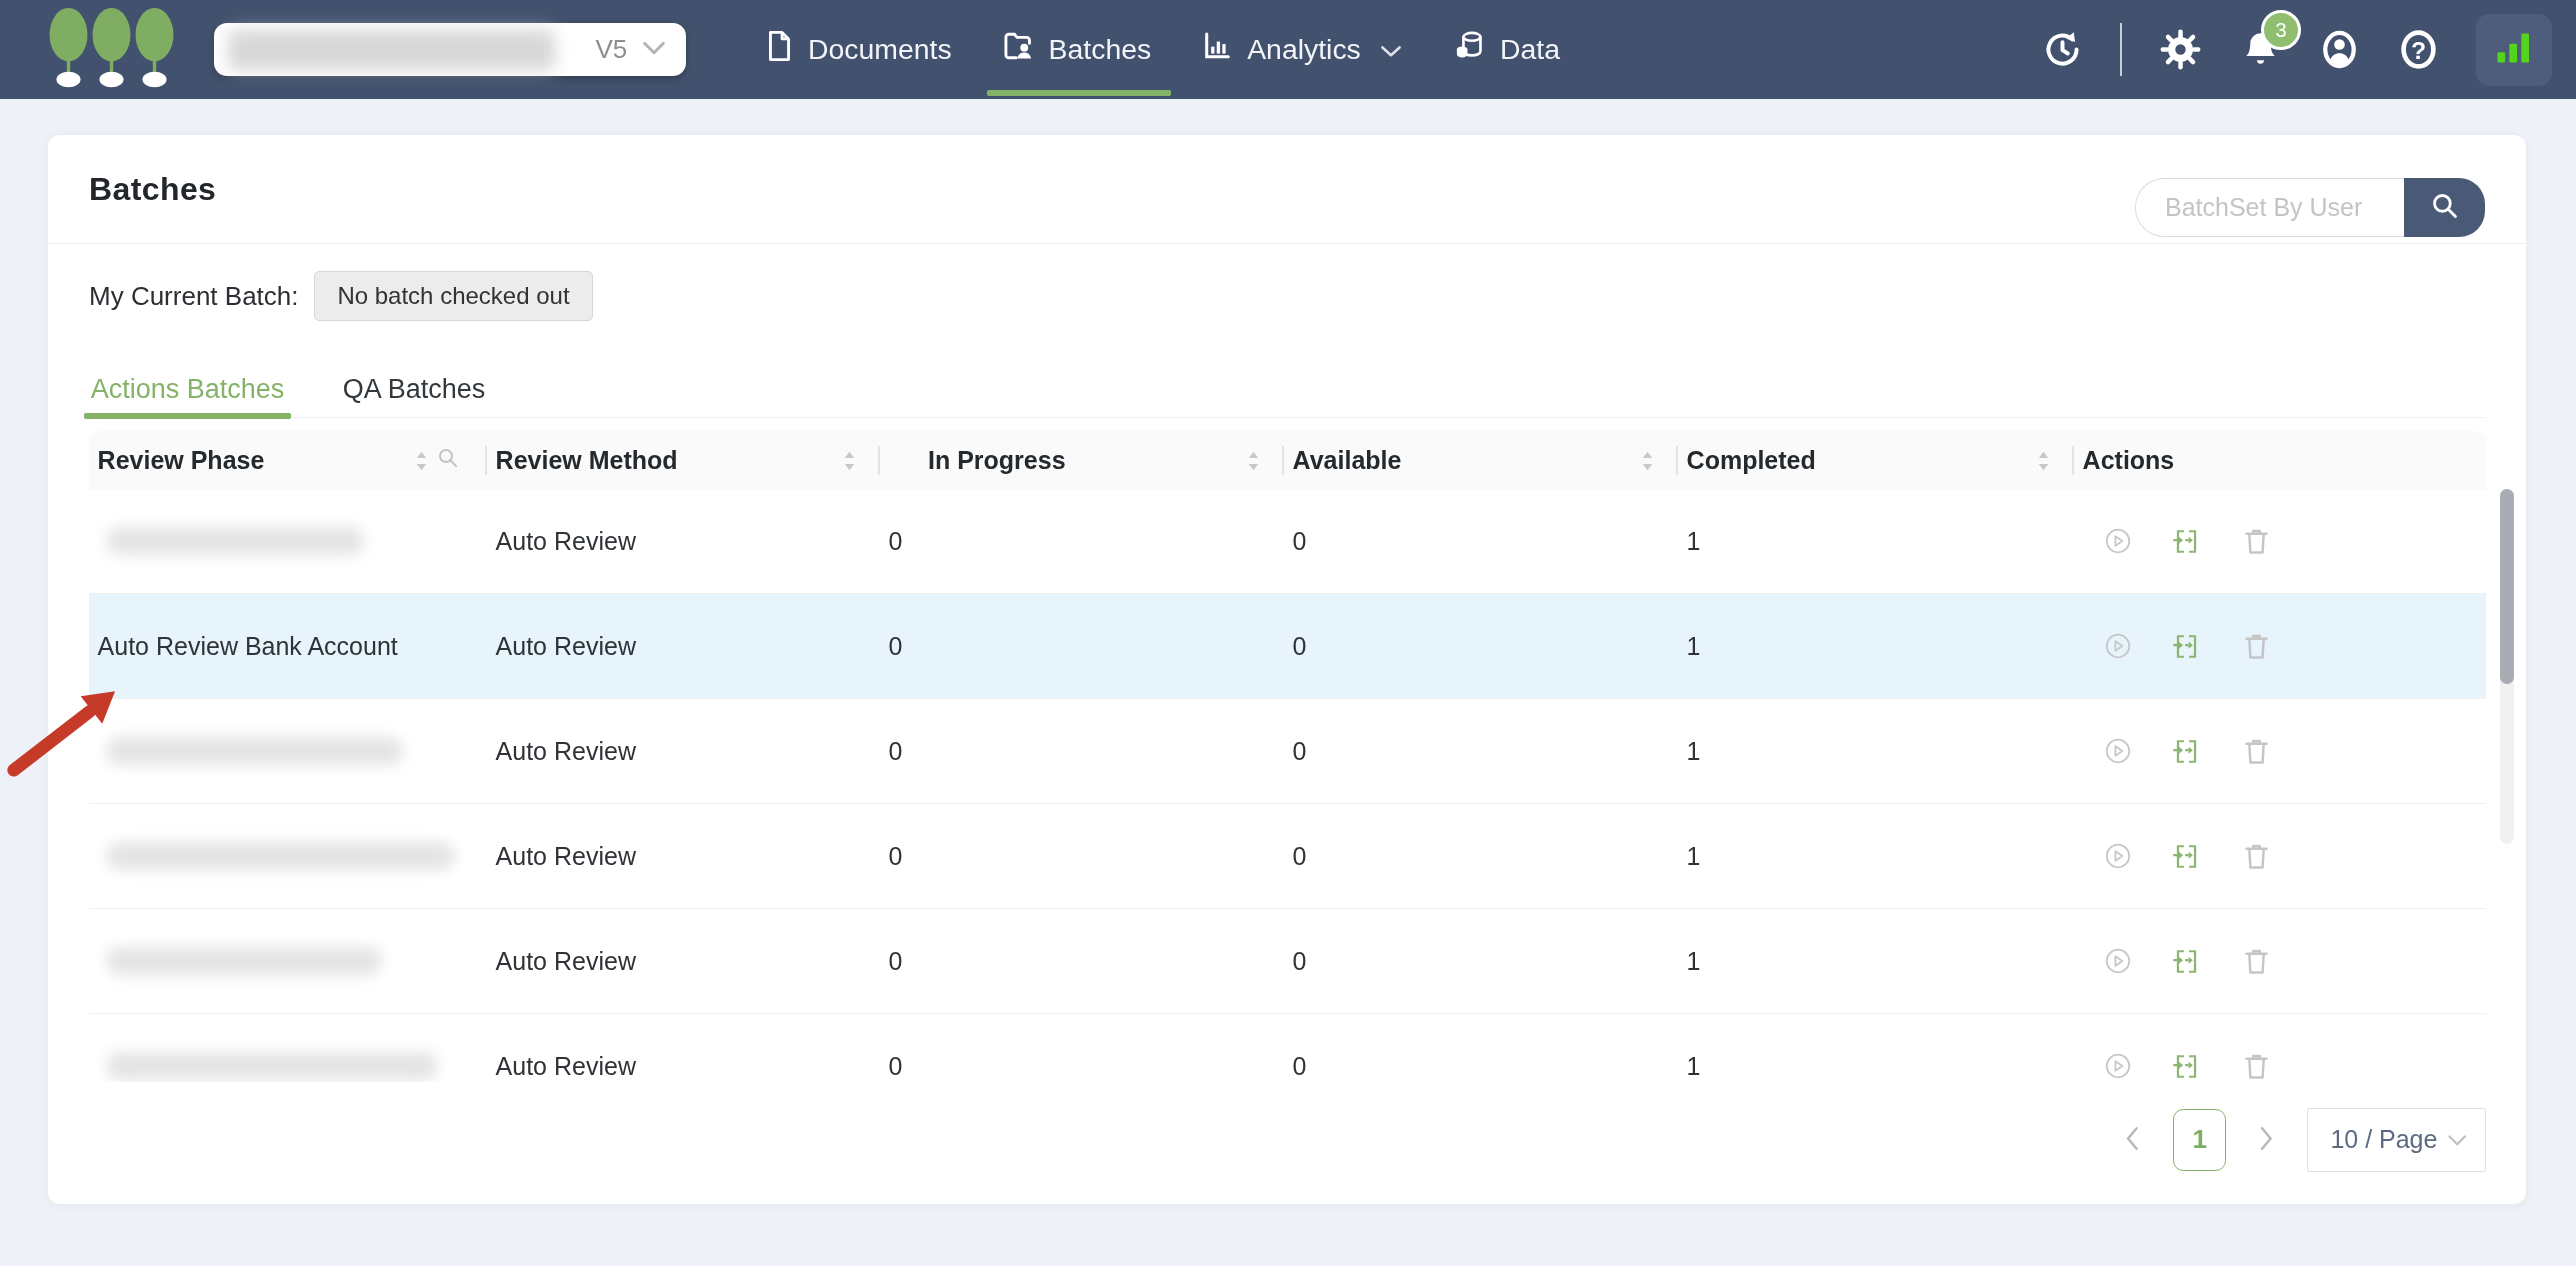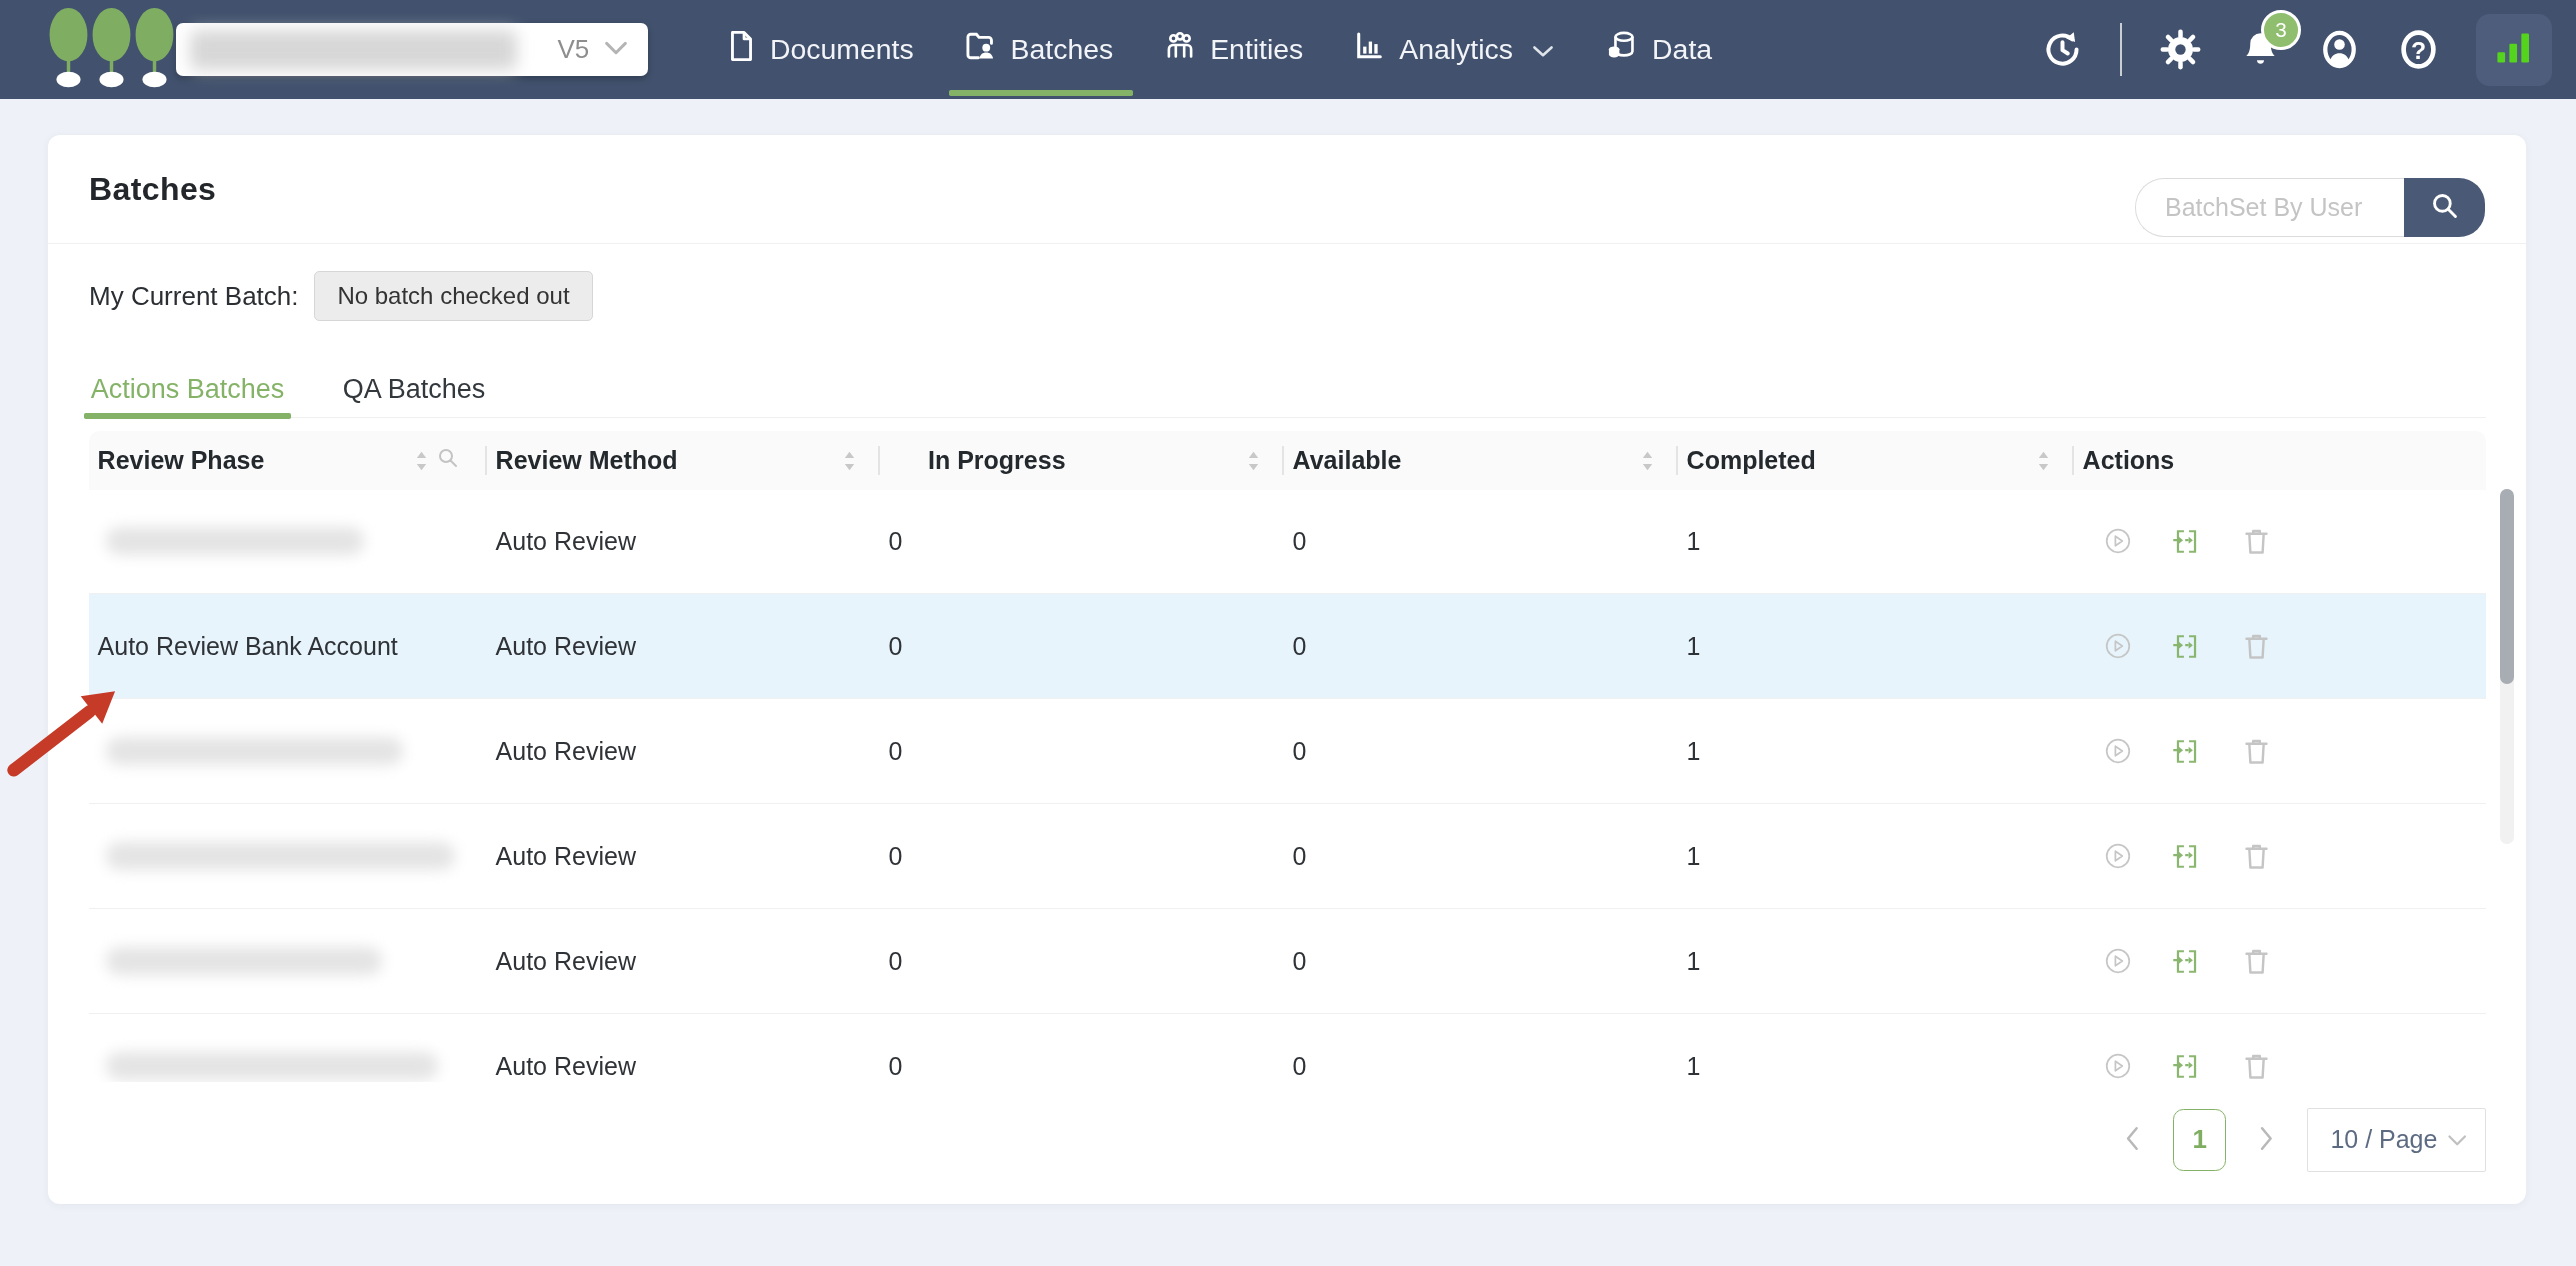"V5" .ver-select { border-radius: 7px -> 13px; margin-left: none -> 38px }
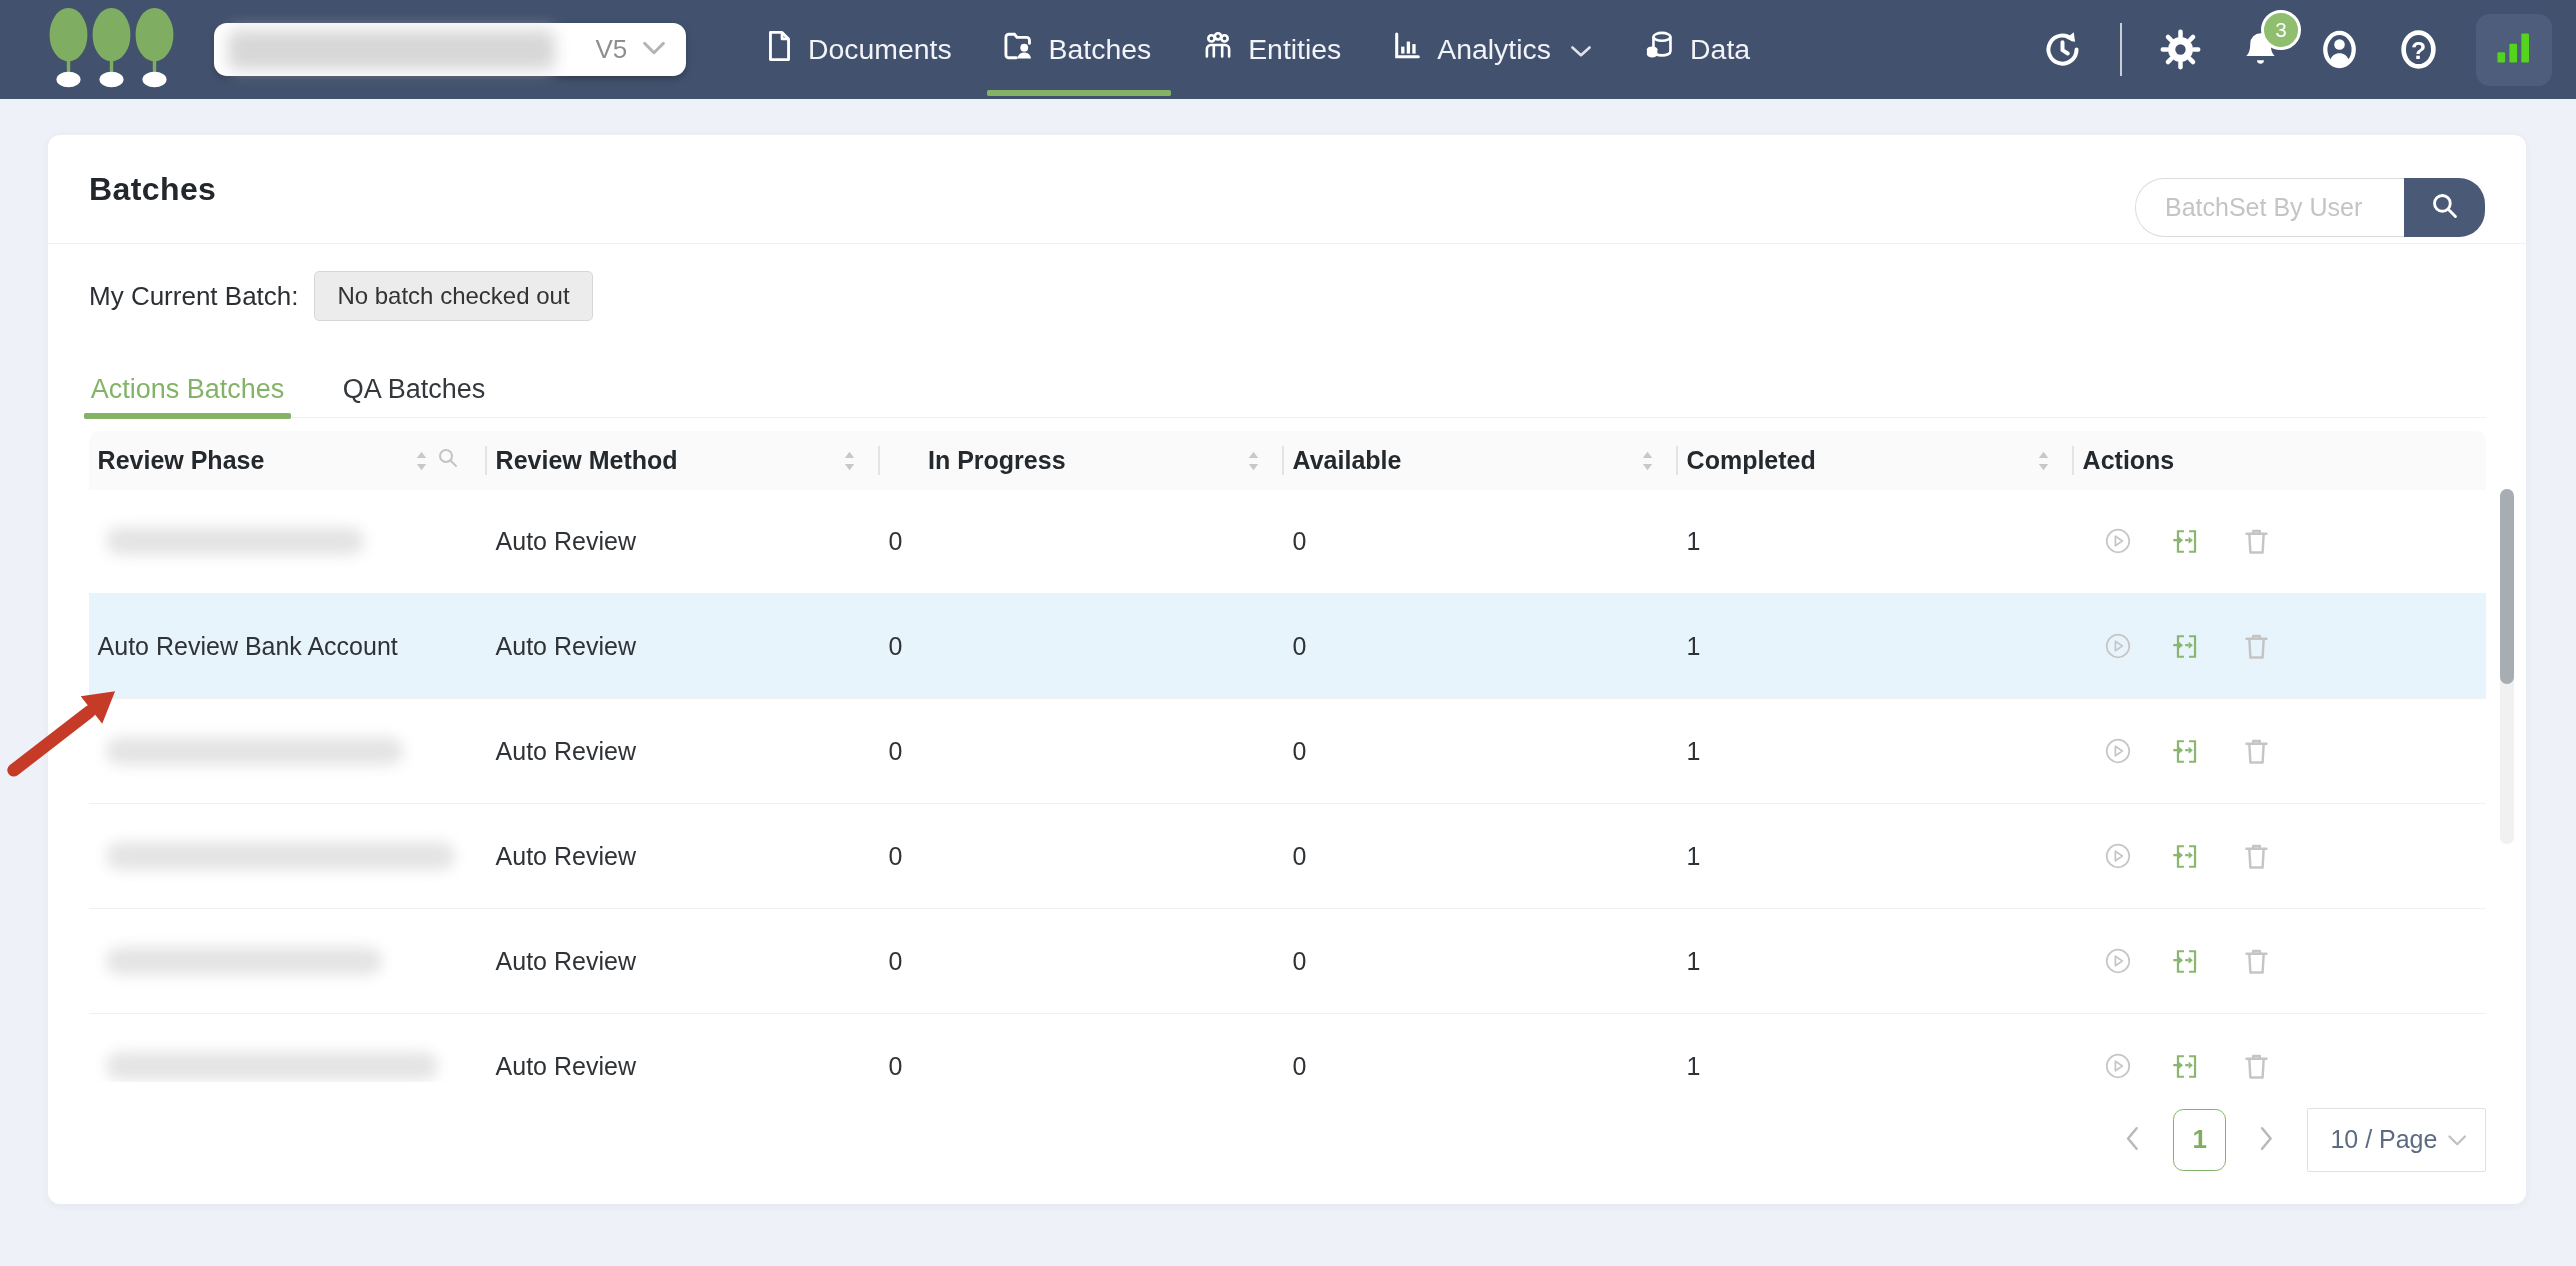"Entities" div.nav-item { html: <div> <span> <svg> <g> <circle></circle> <circle></circle> <circle></circle> <path></path> <path></path> </g> </svg> </span> <span>Entities</span> </div> -> none }
